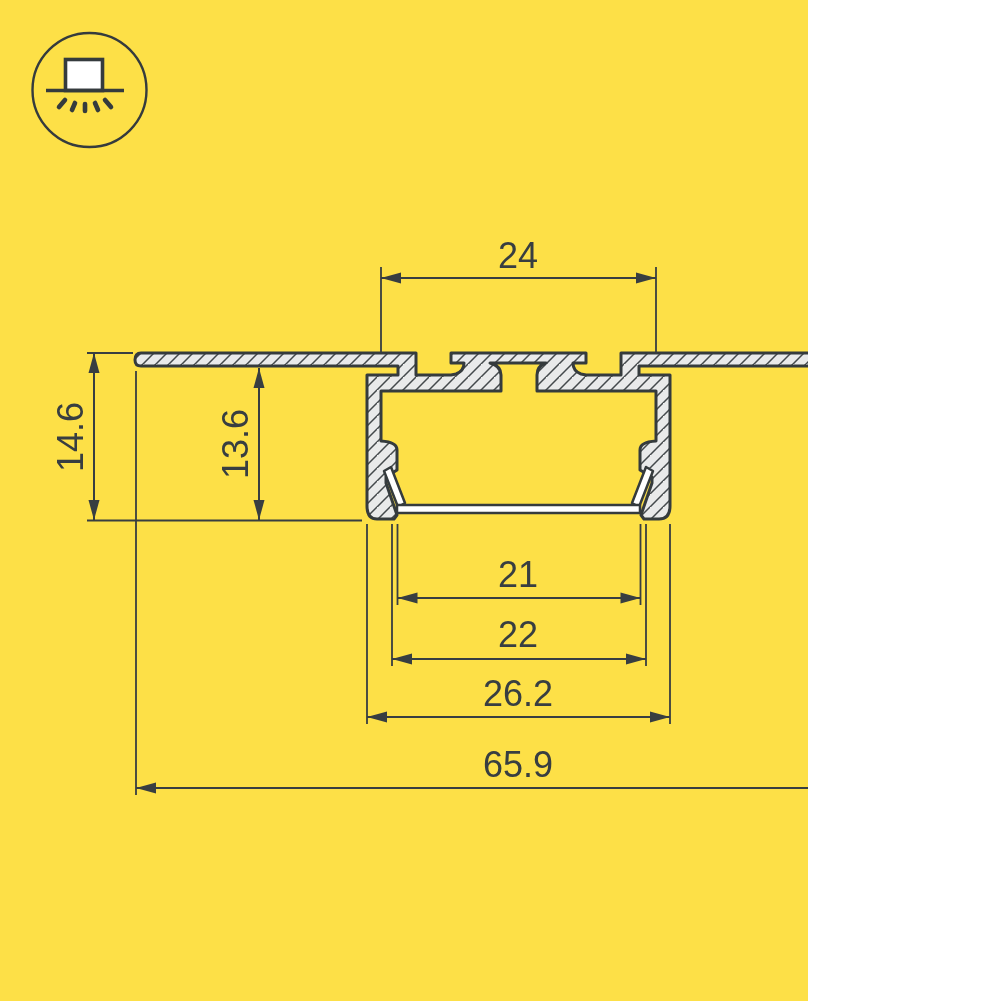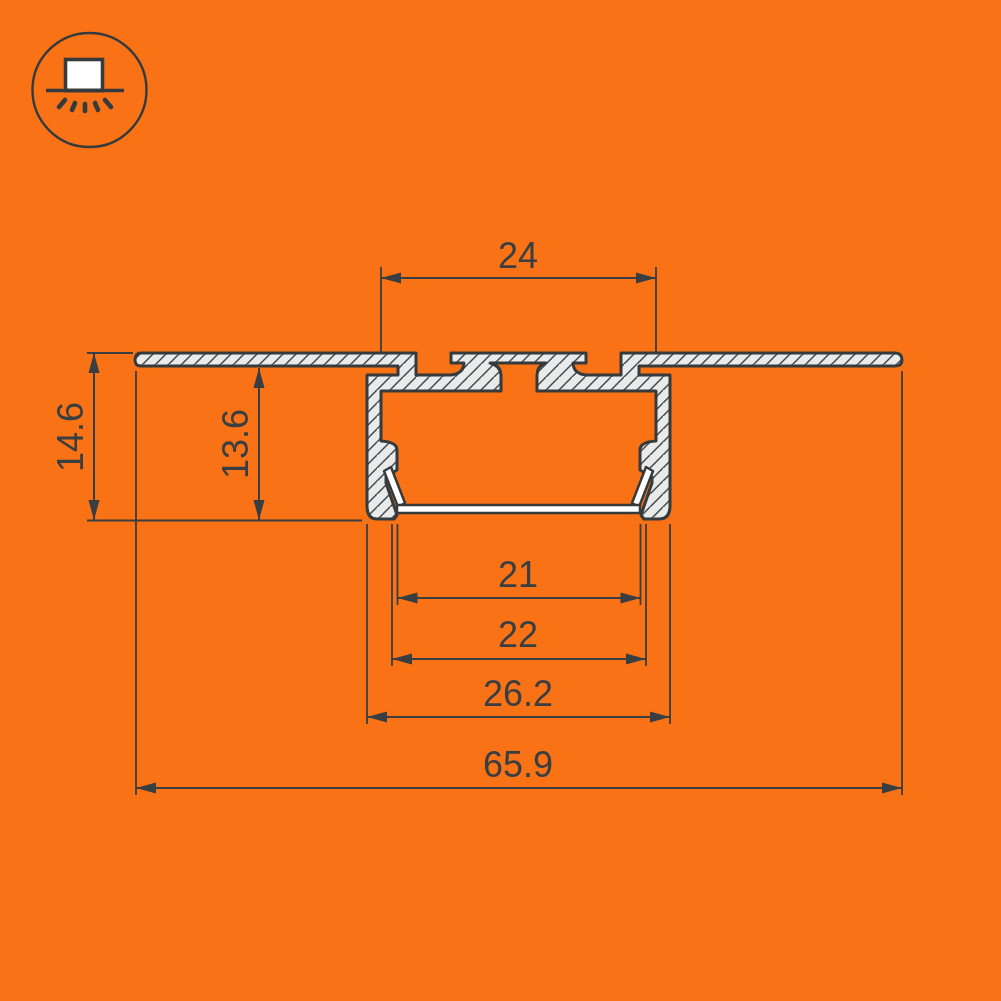"24" .stage { background: #f97316 -> #fde047; width: 1001px -> 808px }
